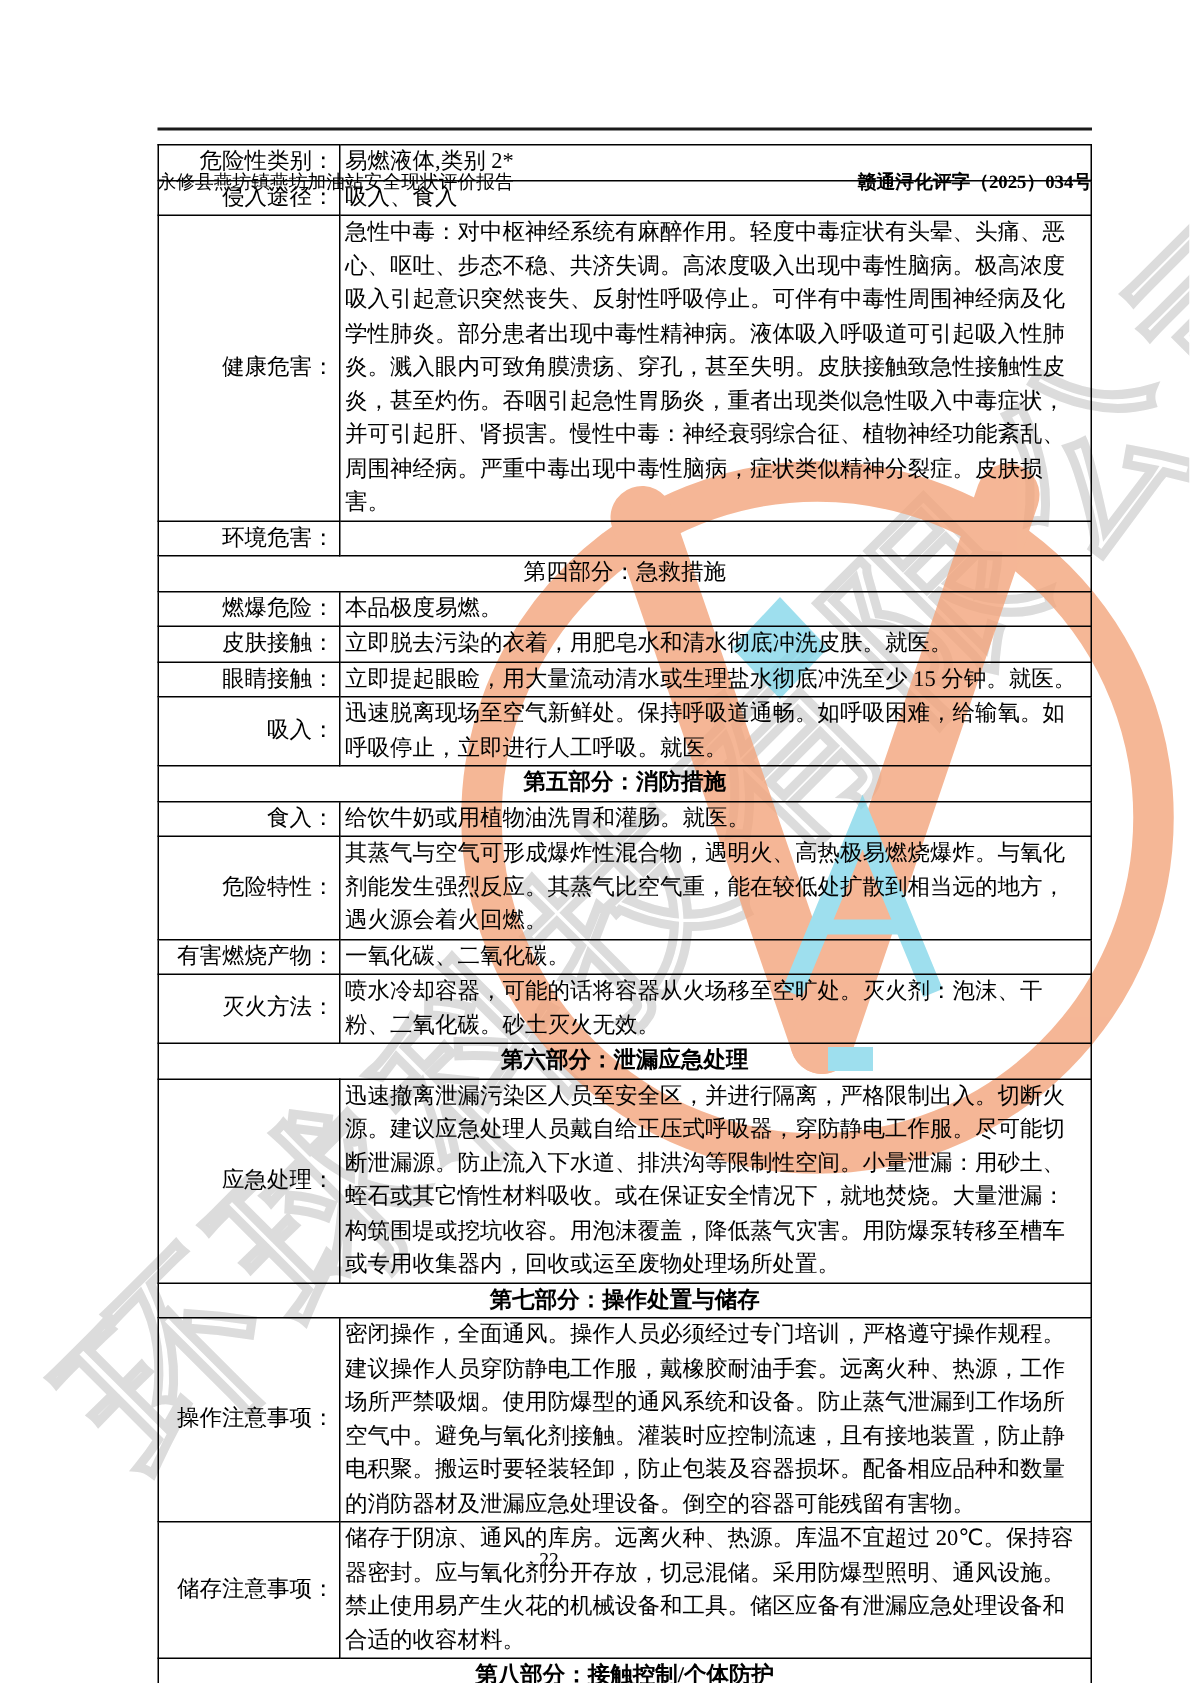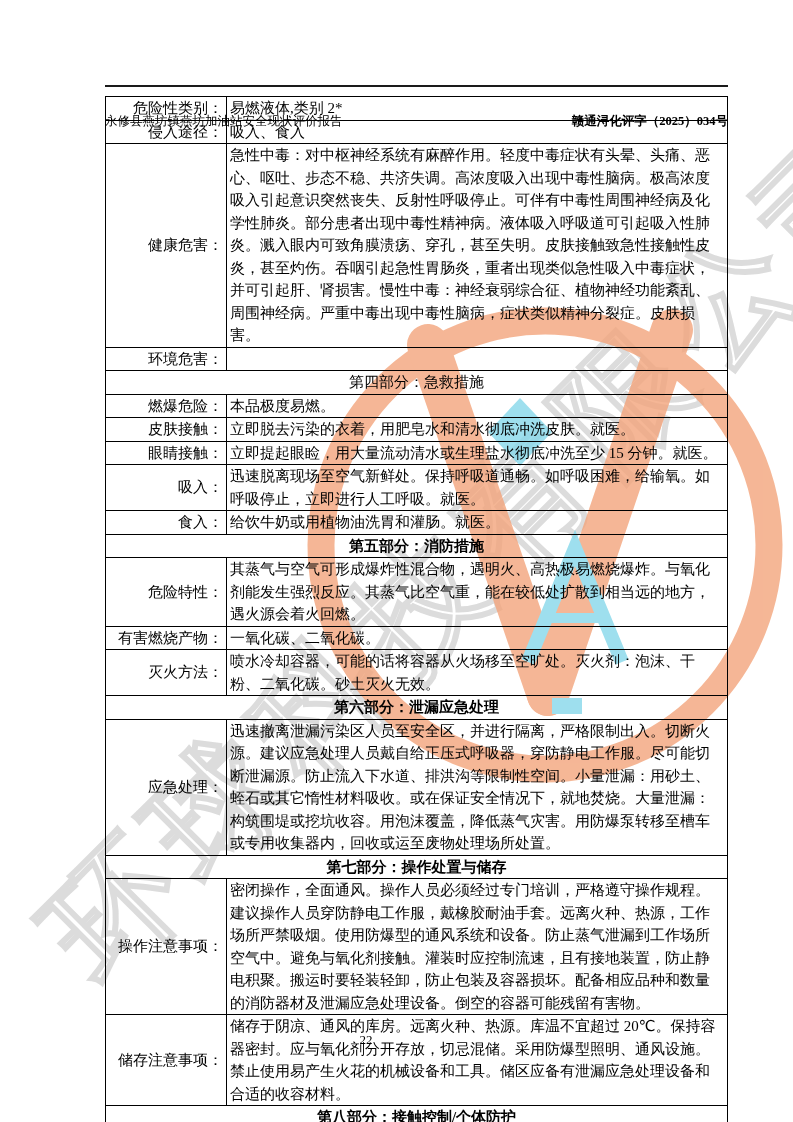"食入：" tr { order: before "第五部分：消防措施" -> after "第五部分：消防措施" }
